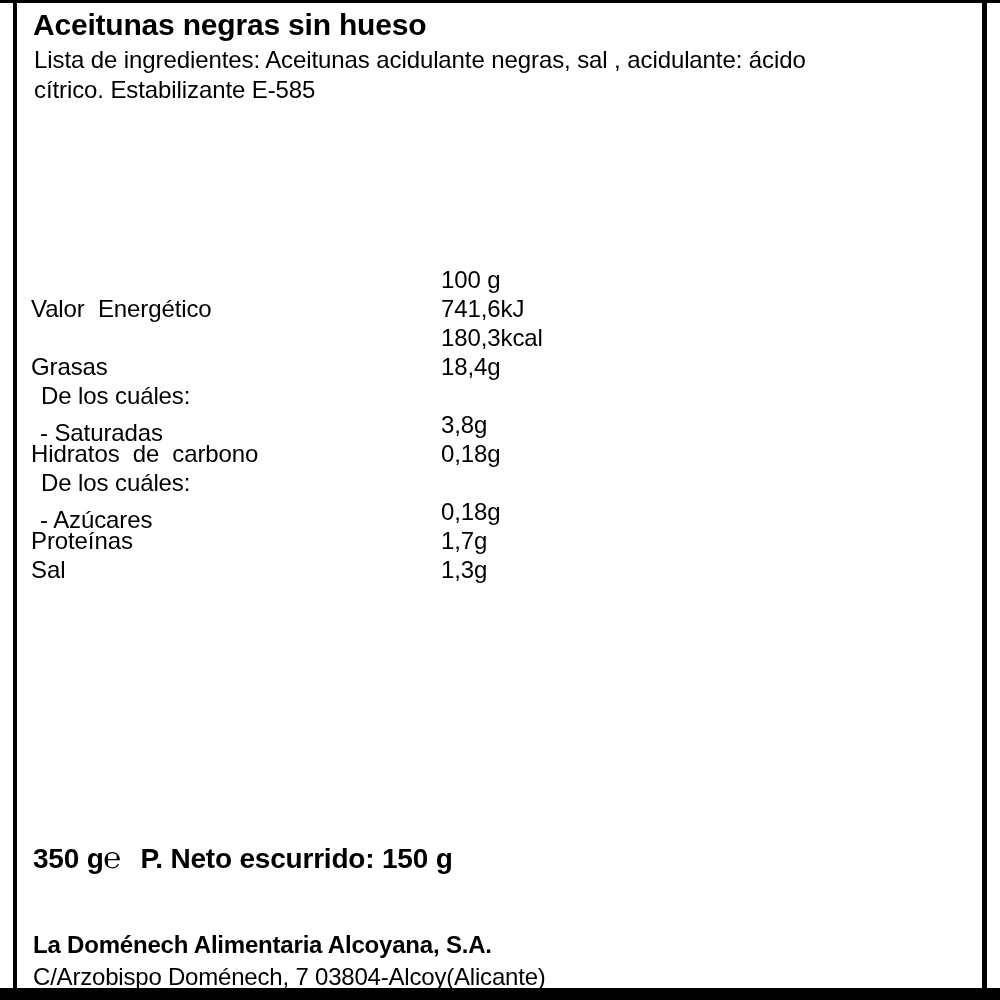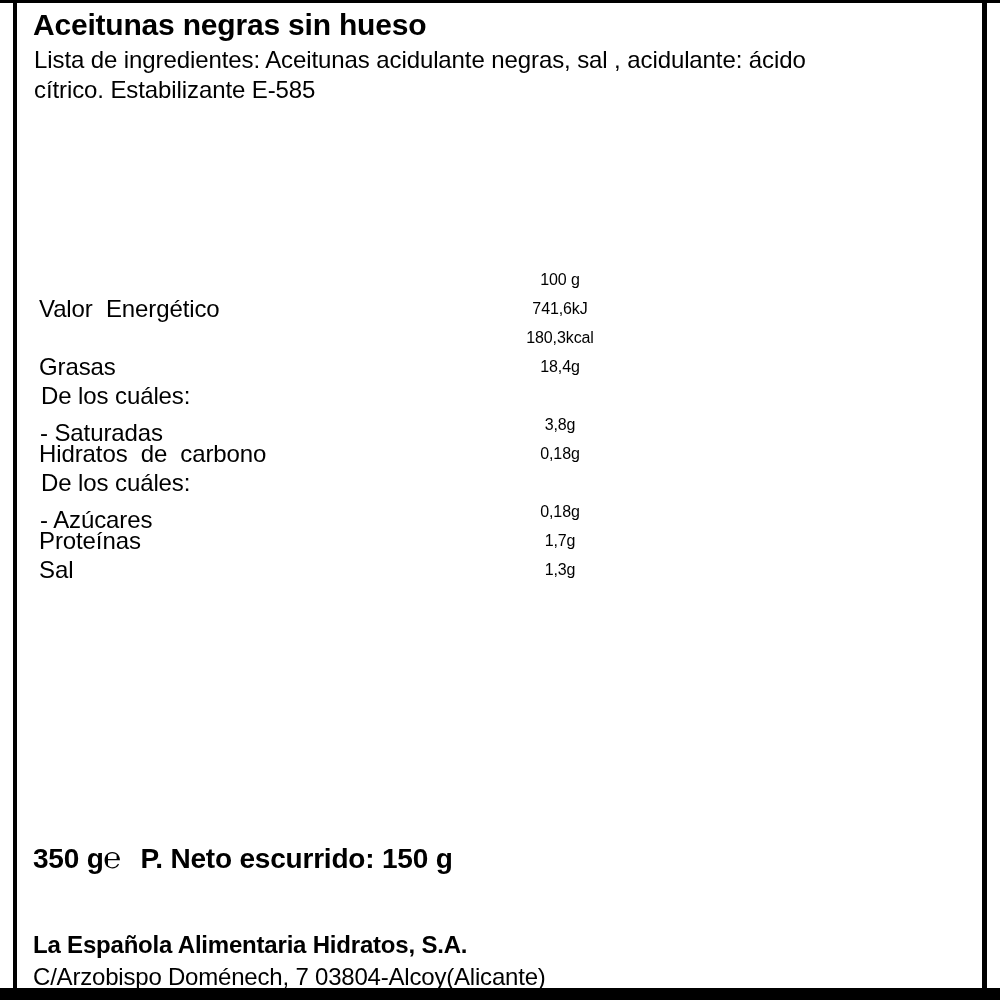"100 g" .nvalue { font-size: 16px -> 24px; left: 424px -> 410px; text-align: center -> left }
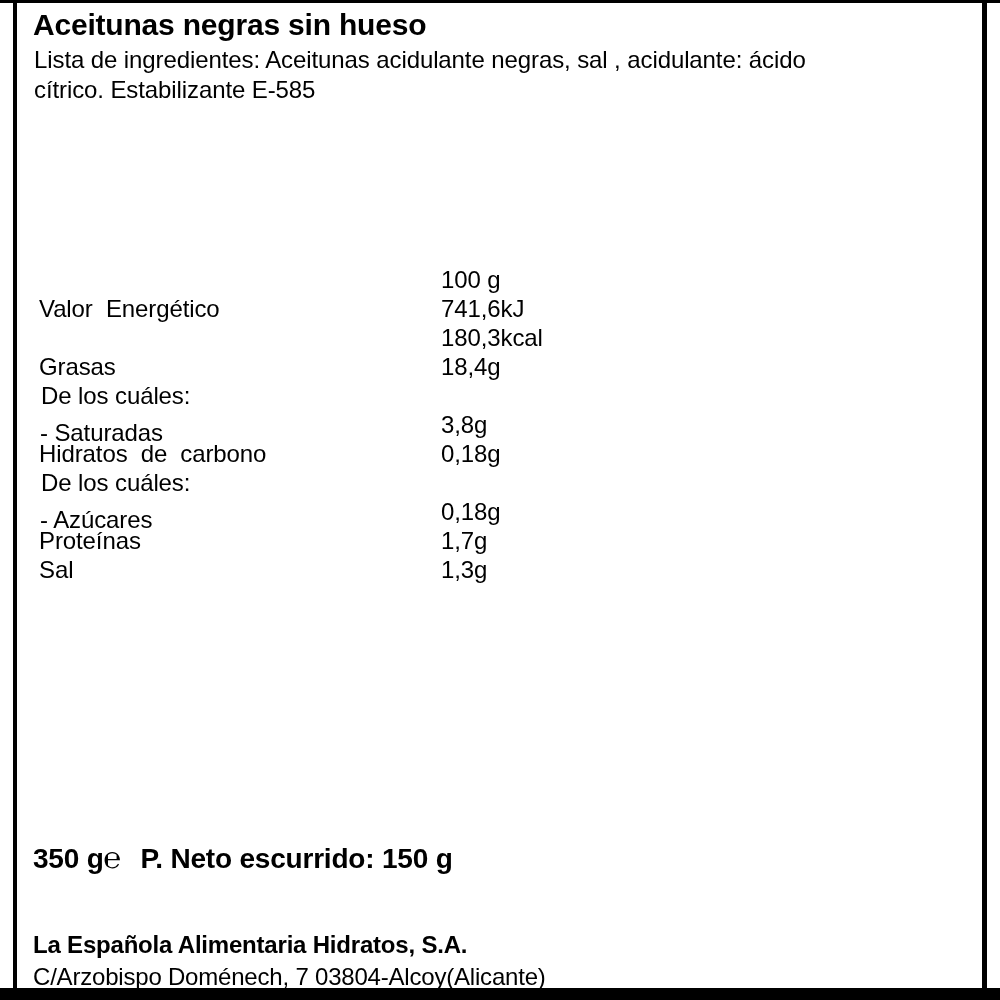"Valor Energético" .nlabel { left: 8px -> 0 }
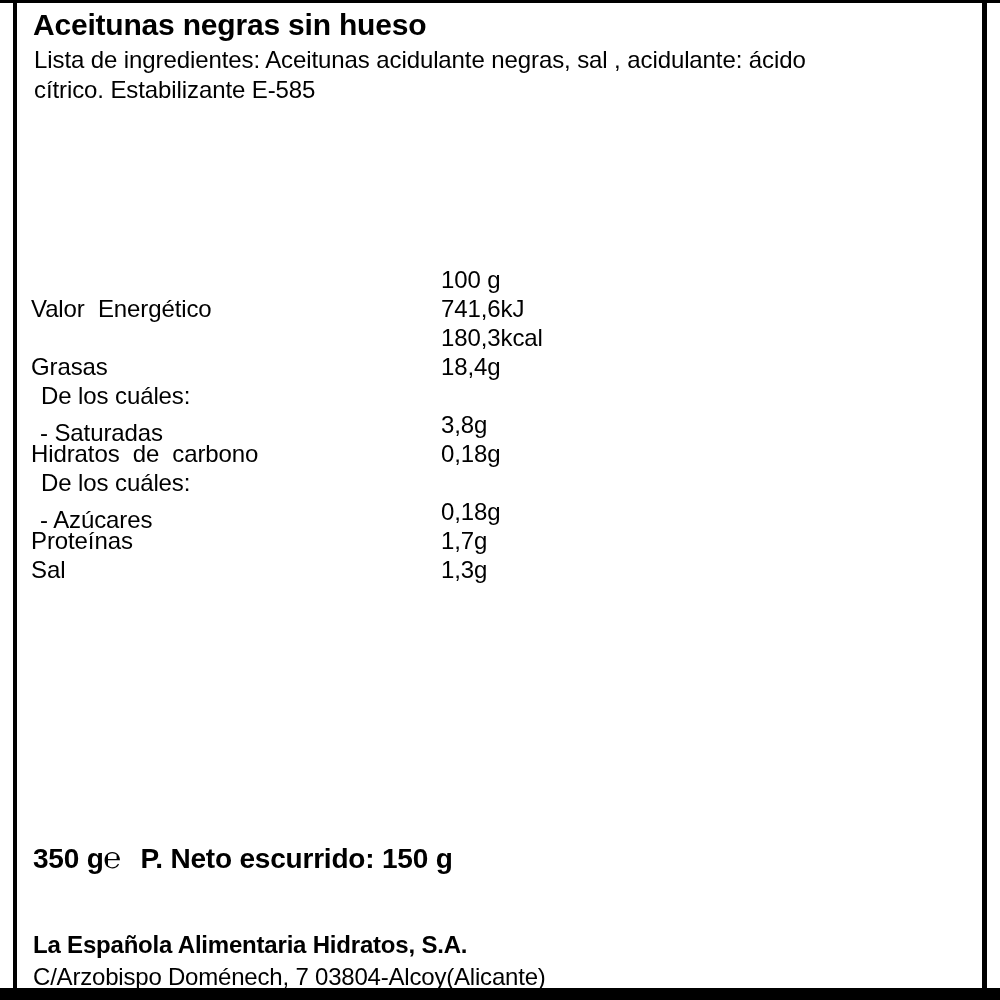"La Española Alimentaria Hidratos, S.A." div.abs { text: Española Alimentaria Hidratos -> Doménech Alimentaria Alcoyana }
